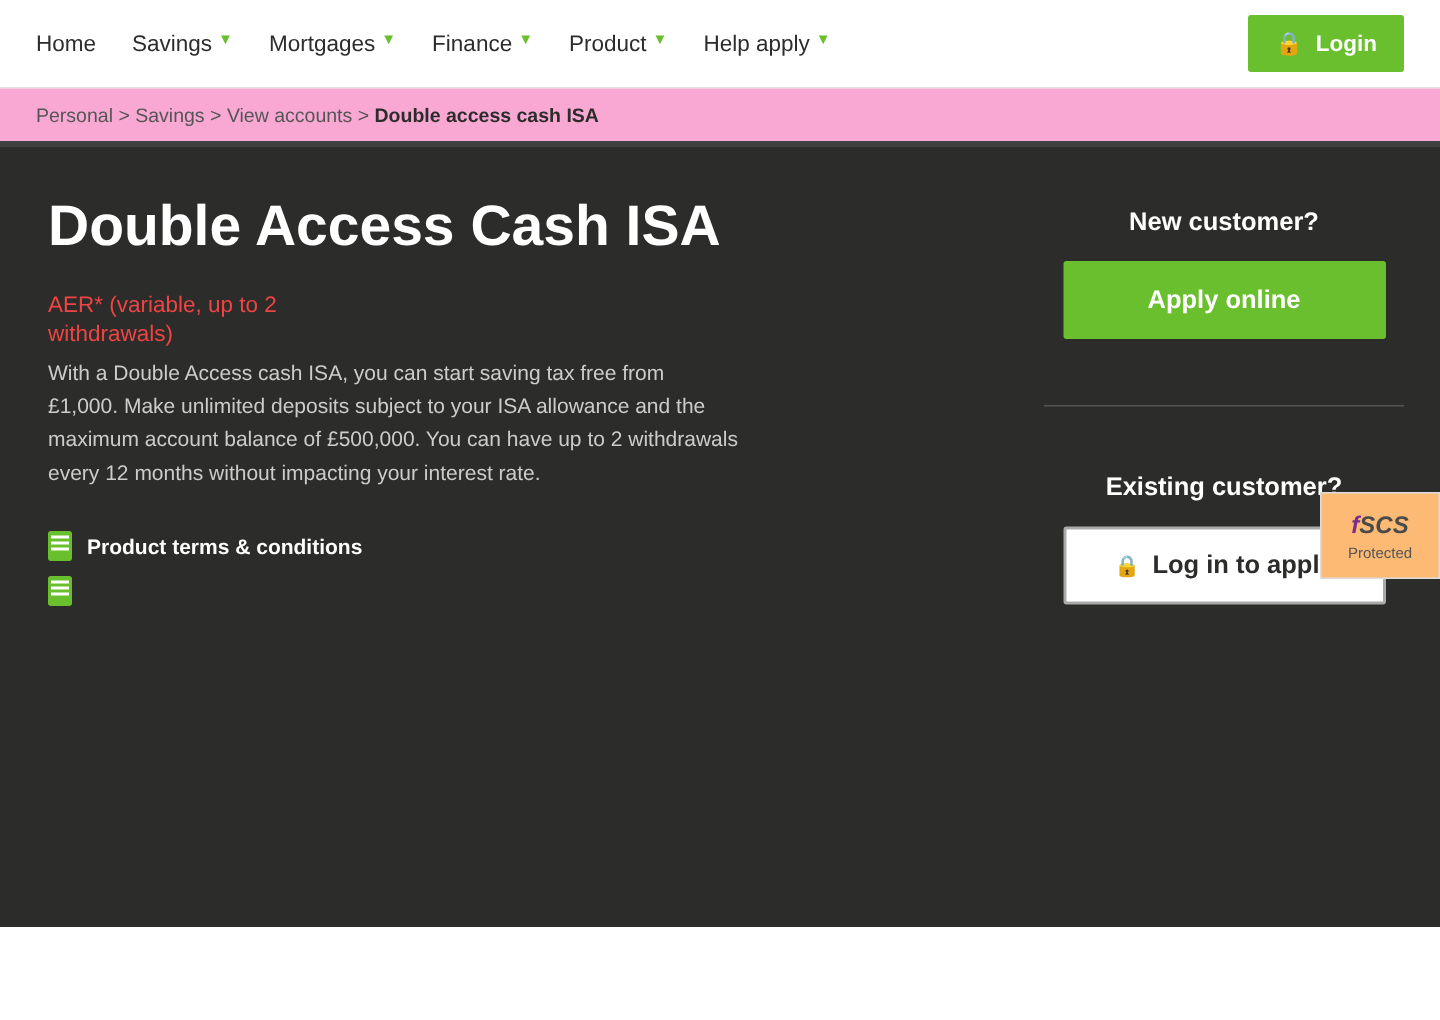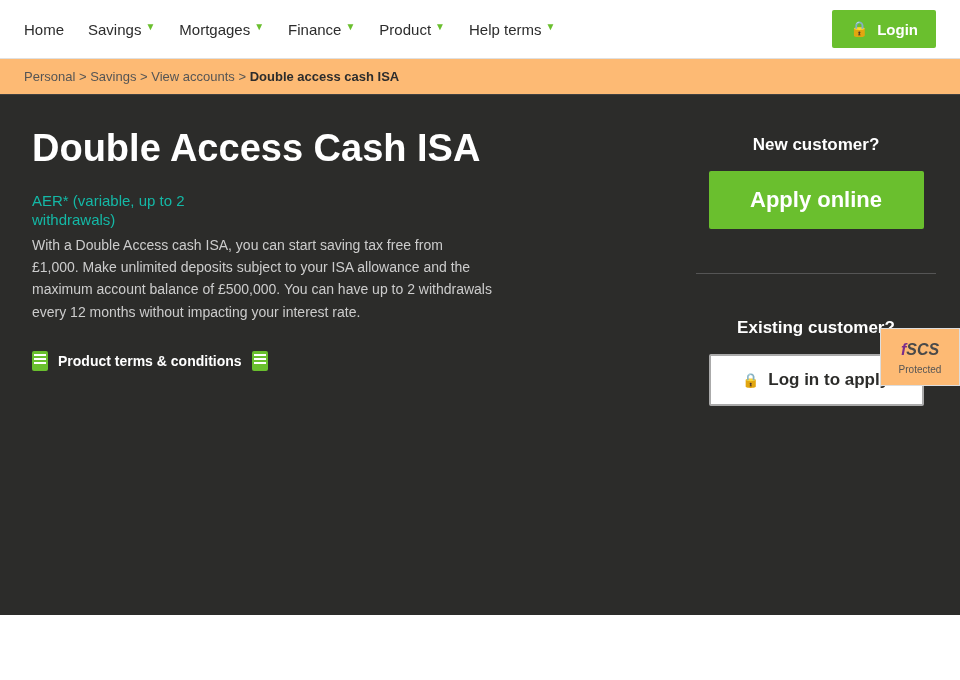"Help terms" span { text: terms -> apply }
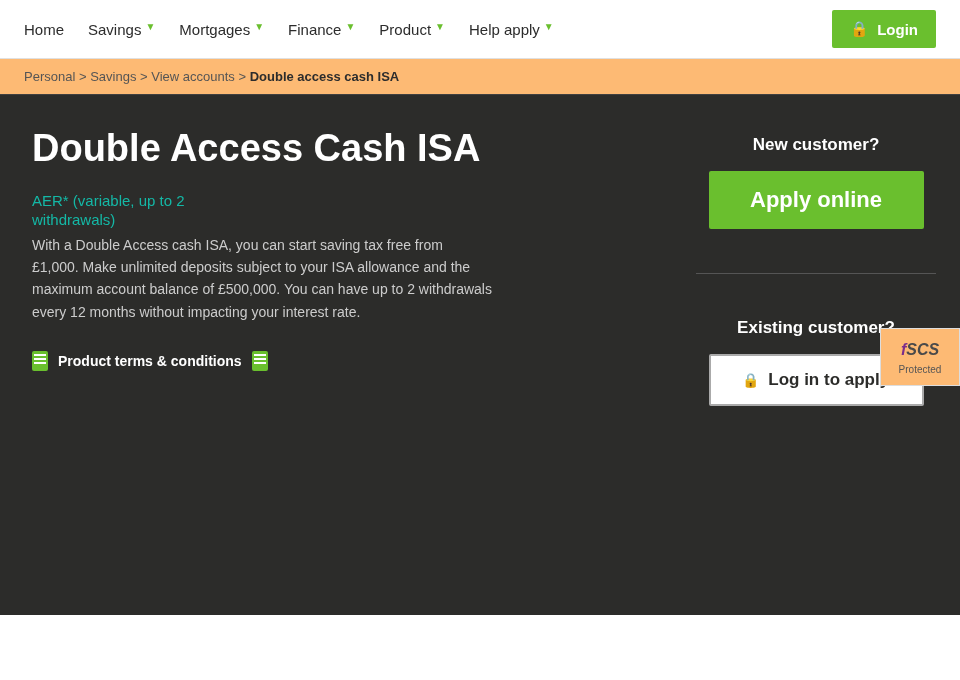"Personal > Savings > View" .breadcrumb { background: #fdba74 -> #f9a8d4; border-bottom: 1px solid #404040 -> 4px solid #404040 }
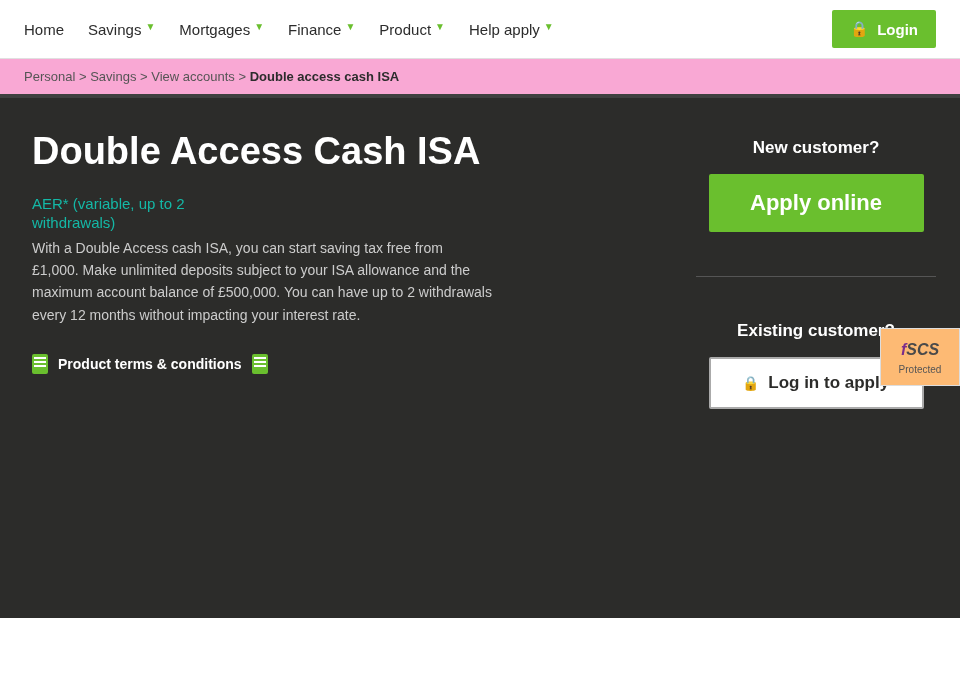"AER* (variable, up to 2" .rate-detail { color: #14b8a6 -> #ef4444 }
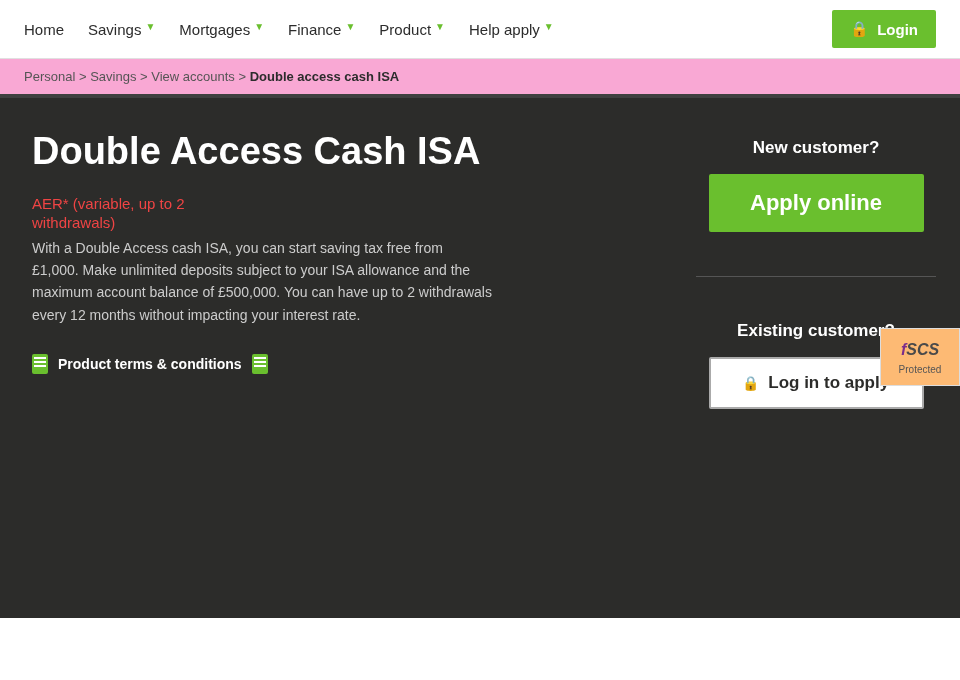"Apply online" .apply-btn { font-size: 22px -> 17px }
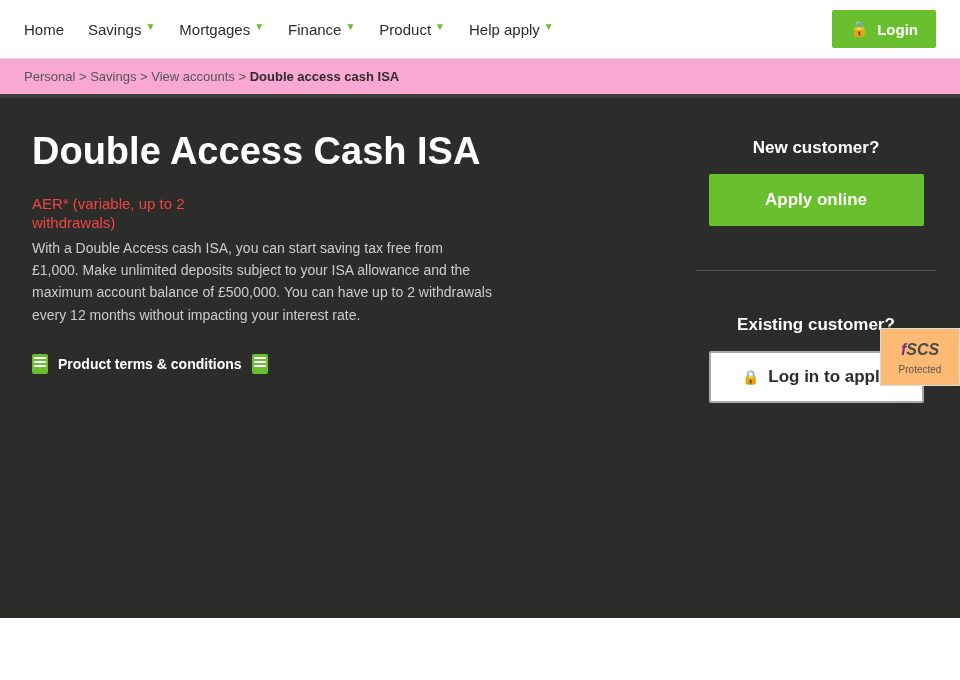"Product terms & conditions" .links-section { flex-direction: row -> column }
